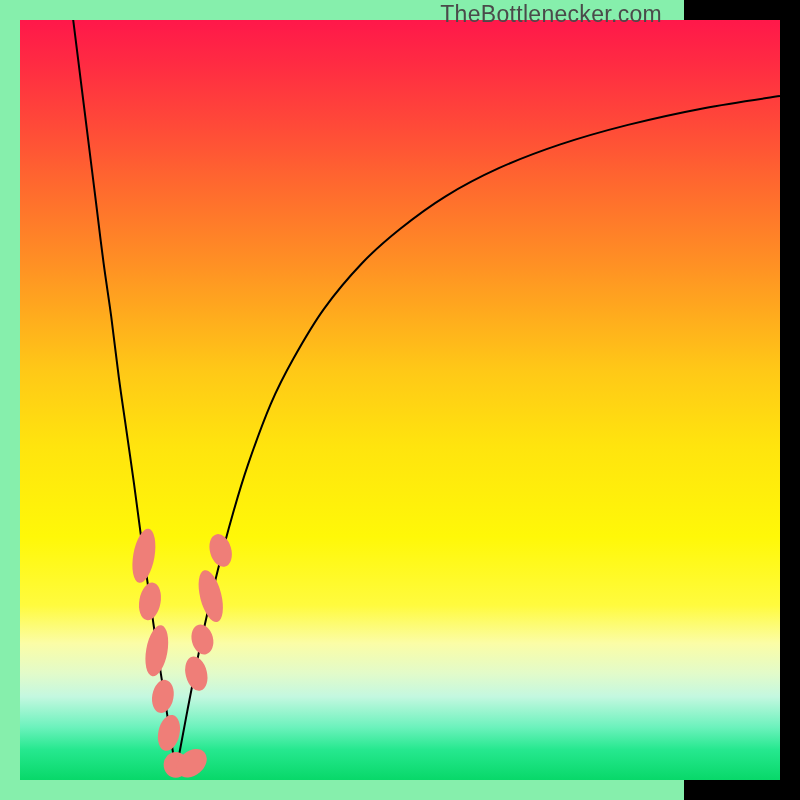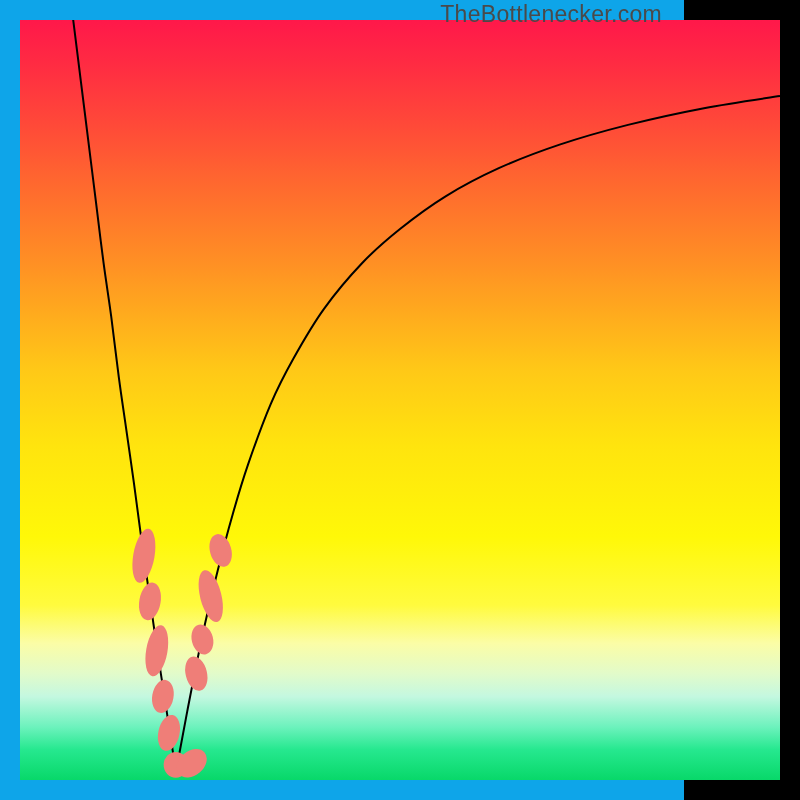"TheBottlenecker.com" .frame { background: #0ea5e9 -> #86efac }
